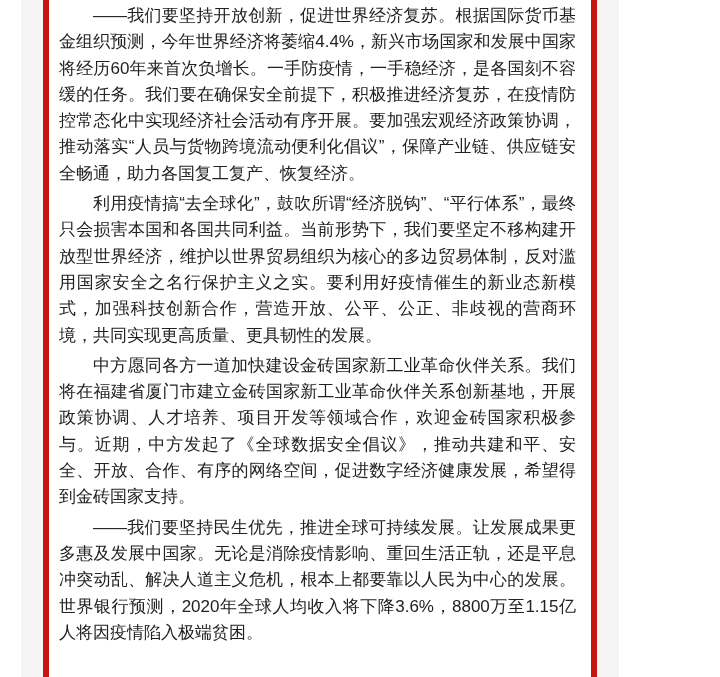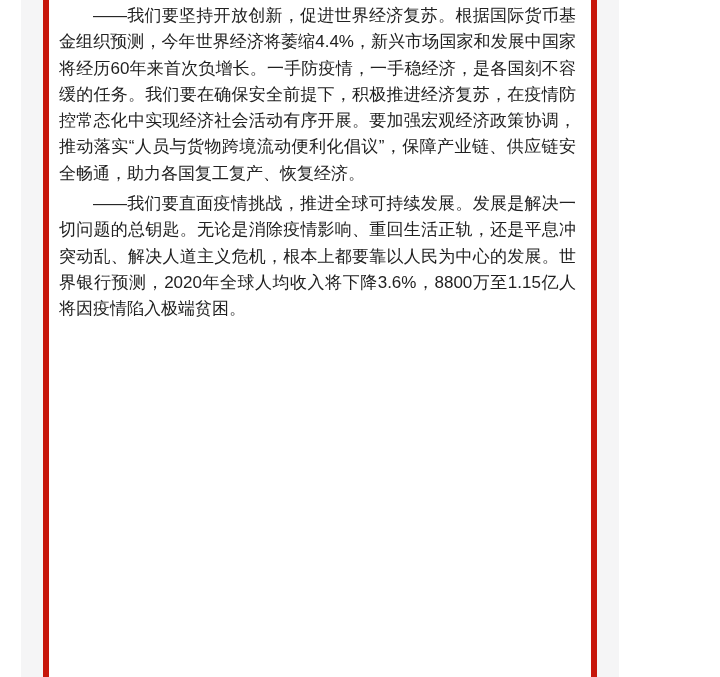"利用疫情搞“去全球化”，鼓吹所谓“经济脱钩”、“平行体系”，最终只会损害本国和各" p { html: none -> <p>利用疫情搞“去全球化”，鼓吹所谓“经济脱钩”、“平行体系”，最终只会损害本国和各国共同利益。当前形势下，我们要坚定不移构建开放型世界经济，维护以世界贸易组织为核心的多边贸易体制，反对滥用国家安全之名行保护主义之实。要利用好疫情催生的新业态新模式，加强科技创新合作，营造开放、公平、公正、非歧视的营商环境，共同实现更高质量、更具韧性的发展。</p> }
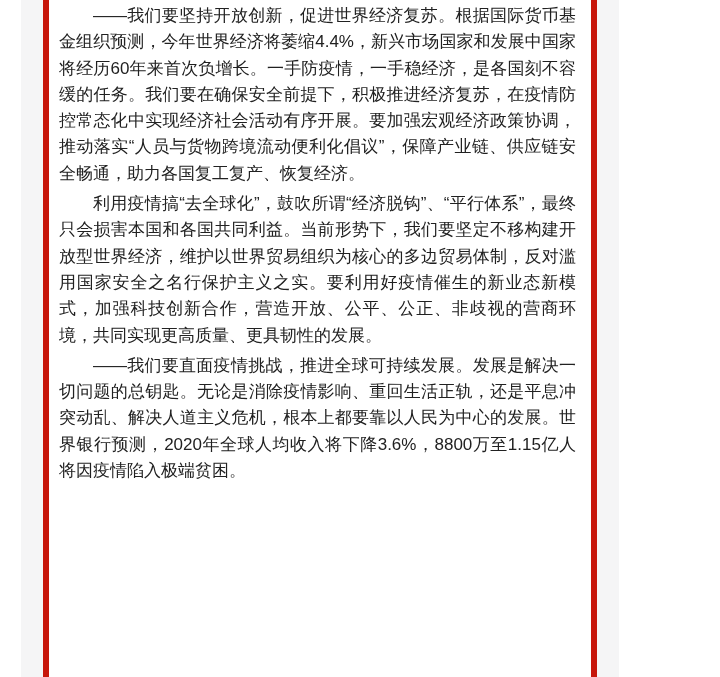"中方愿同各方一道加快建设金砖国家新工业革命伙伴关系。我们将在福建省厦门市建立金砖" p { html: none -> <p>中方愿同各方一道加快建设金砖国家新工业革命伙伴关系。我们将在福建省厦门市建立金砖国家新工业革命伙伴关系创新基地，开展政策协调、人才培养、项目开发等领域合作，欢迎金砖国家积极参与。近期，中方发起了《全球数据安全倡议》，推动共建和平、安全、开放、合作、有序的网络空间，促进数字经济健康发展，希望得到金砖国家支持。</p> }
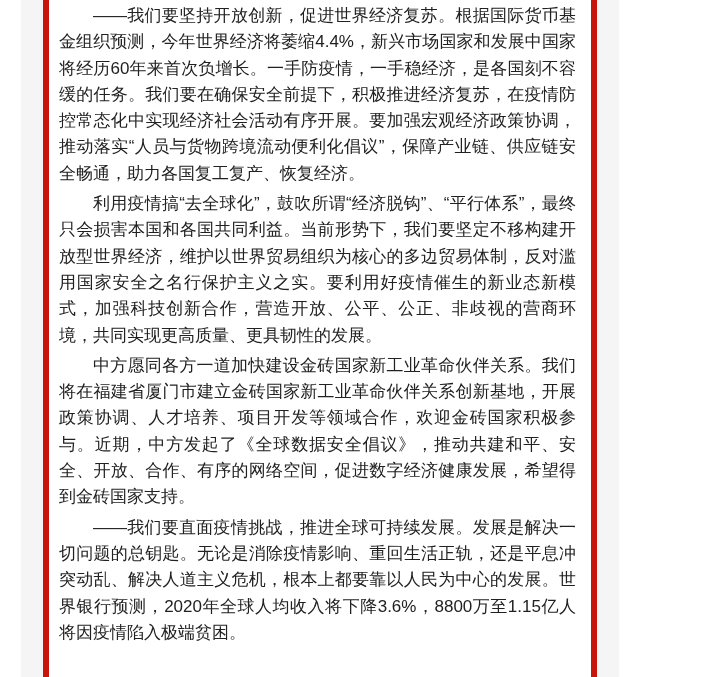"——我们要直面疫情挑战，推进全球可持续发展。发展是解决一切问题的总钥匙。无论是消" p { text: 直面疫情挑战，推进全球可持续发展。发展是解决一切问题的总钥匙 -> 坚持民生优先，推进全球可持续发展。让发展成果更多惠及发展中国家 }
